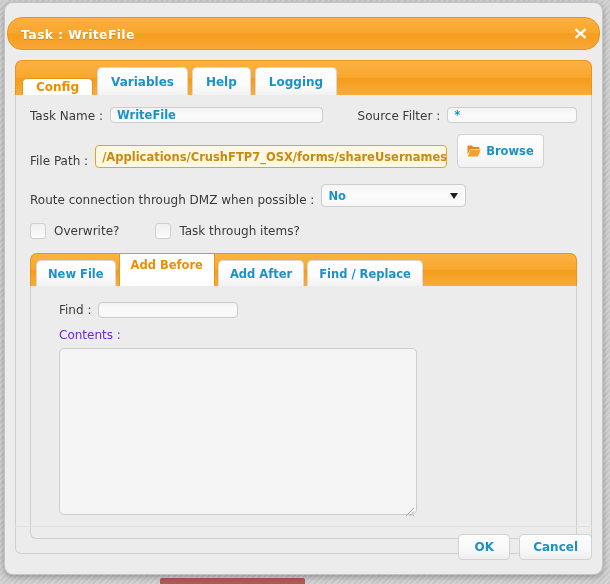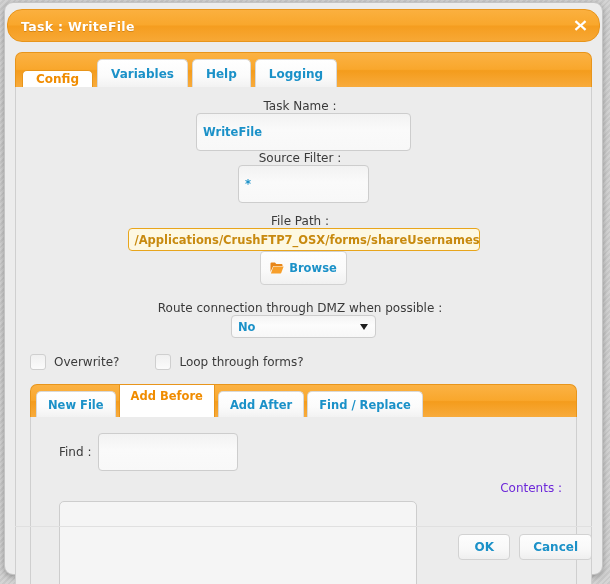"Task : WriteFile" .titlebar { margin: 6px 2px 0 2px -> 14px 2px 0 2px }
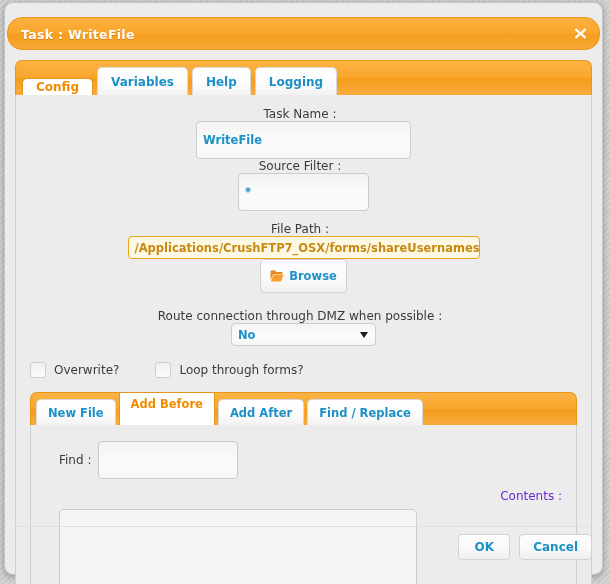"Task Name :" .row { align-items: center -> flex-end; flex-direction: column -> none }
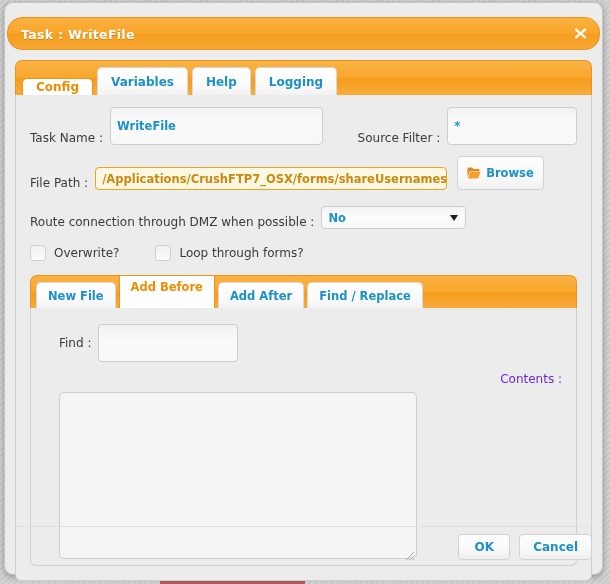"WriteFile" .field { height: 38px -> 16px }
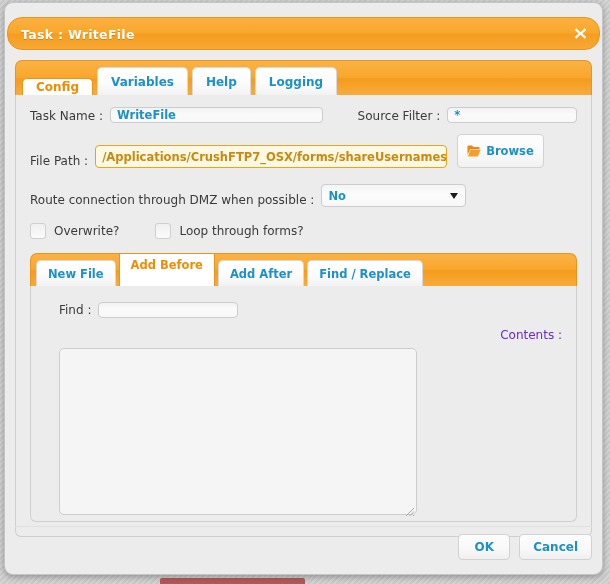"Loop through forms?" span.lbl { text: Loop through forms -> Task through items }
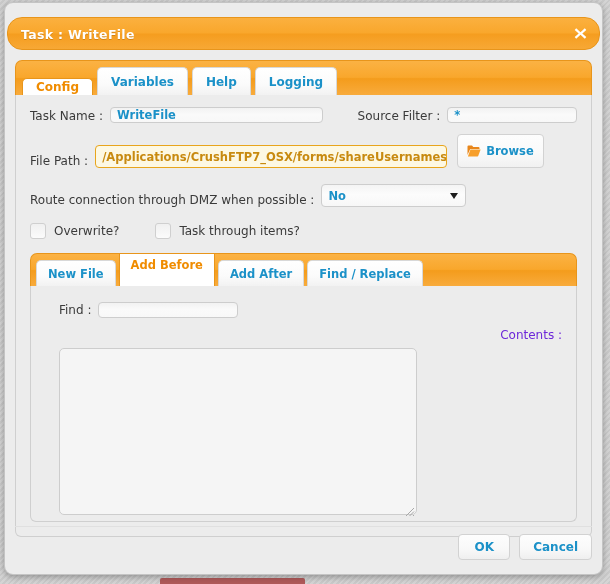"Find :" .tabcontent-inner { padding: 12px 14px 6px 14px -> 12px 14px 23px 14px; text-align: right -> none }
